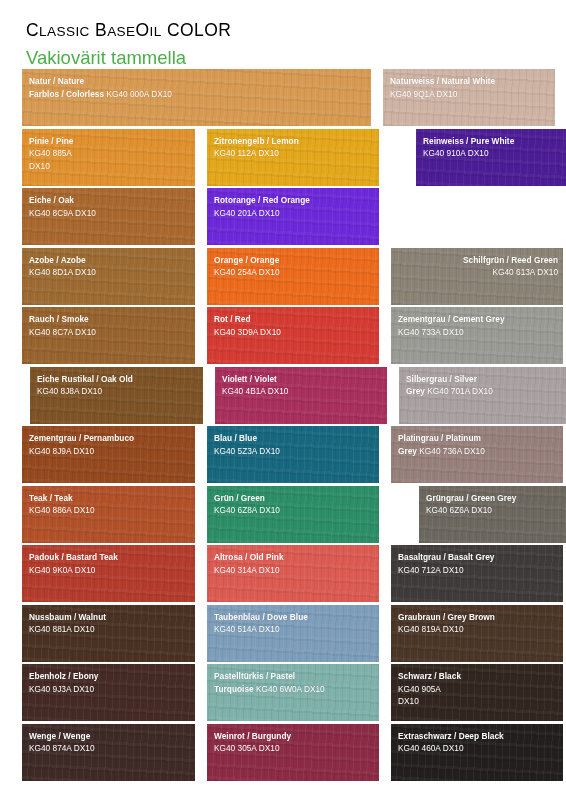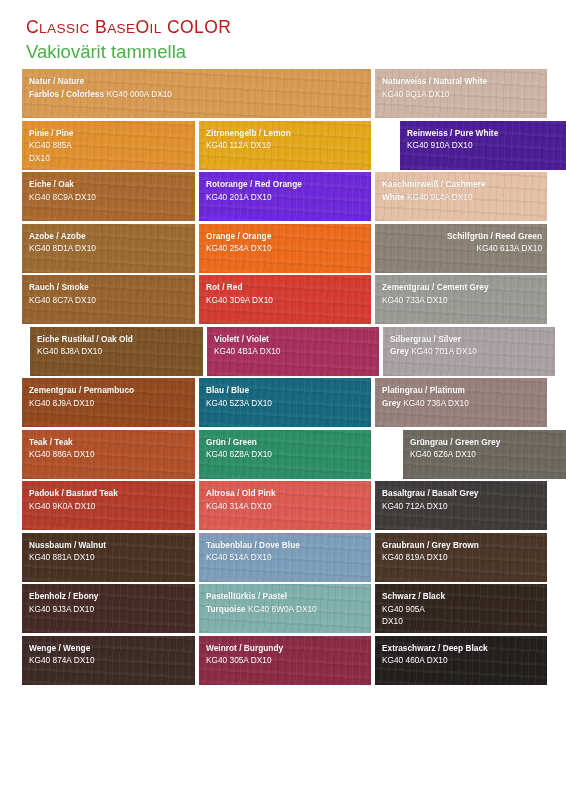"CLASSIC BASEOIL COLOR" .title-line1 { color: #b91c1c -> #000000; line-height: 22px -> 29px }
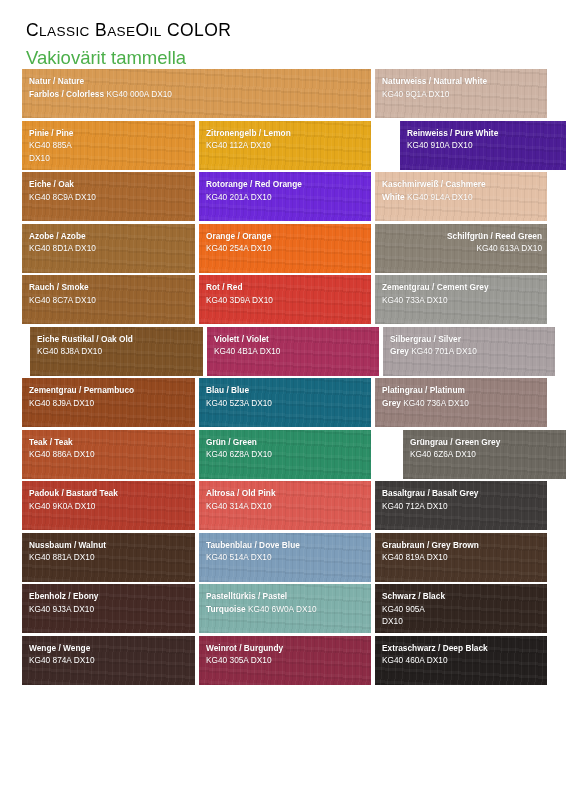"Natur / Nature" .row { gap: 4px -> 12px; height: 49px -> 57px }
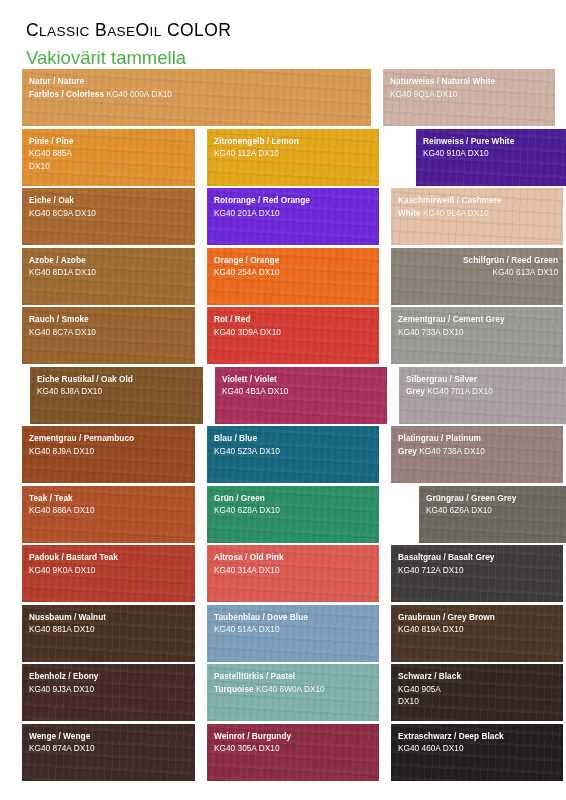"Kaschmirweiß / Cashmere" div.cell { html: <div> <div><span>Kaschmirweiß / Cashmere</span><br><span>White </span><span>KG40 9L4A DX10</span></div> </div> -> none }
